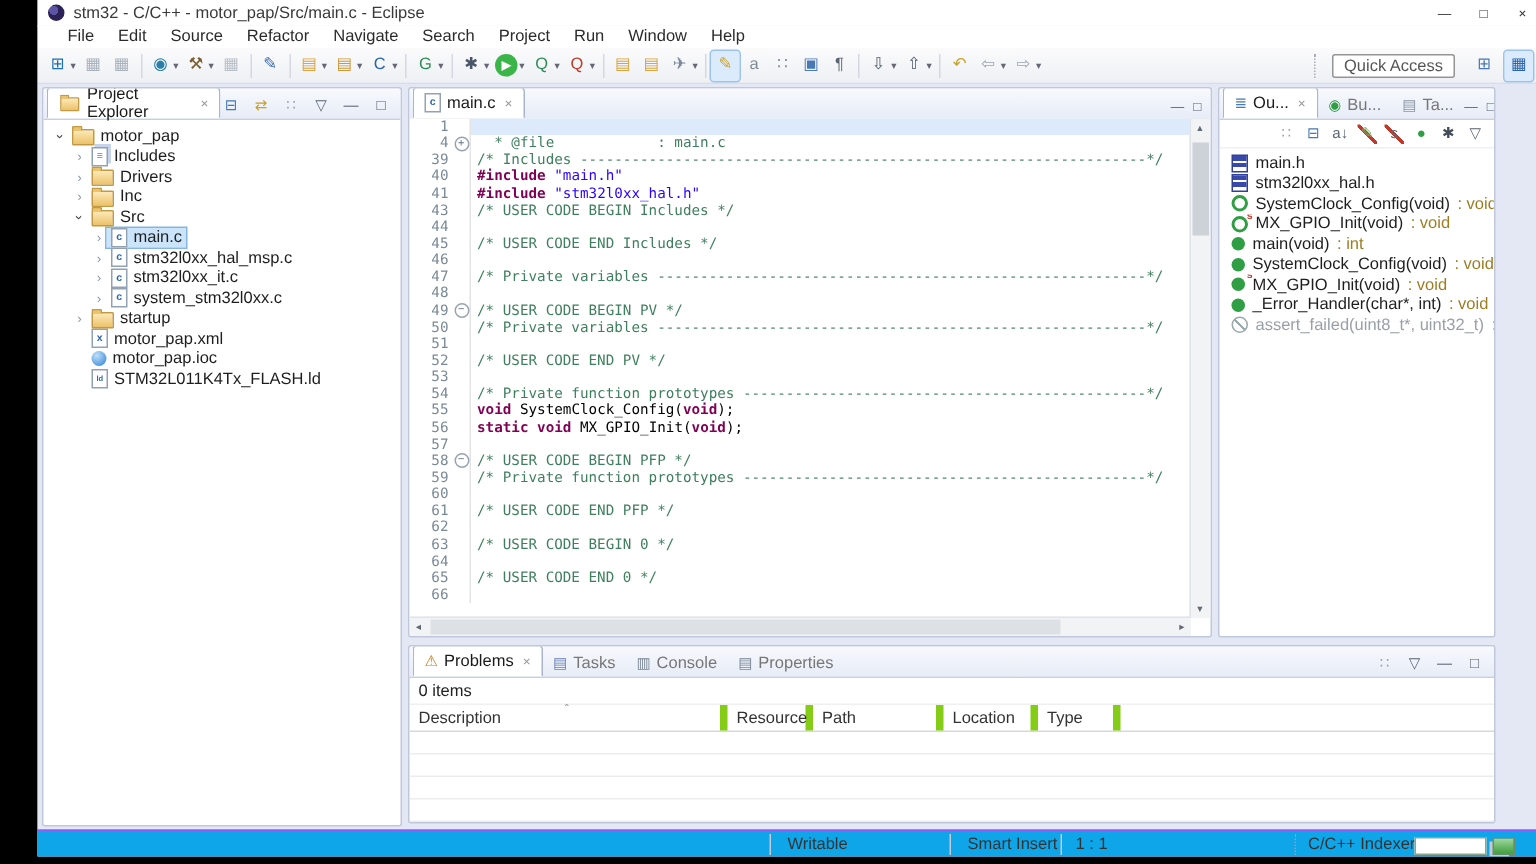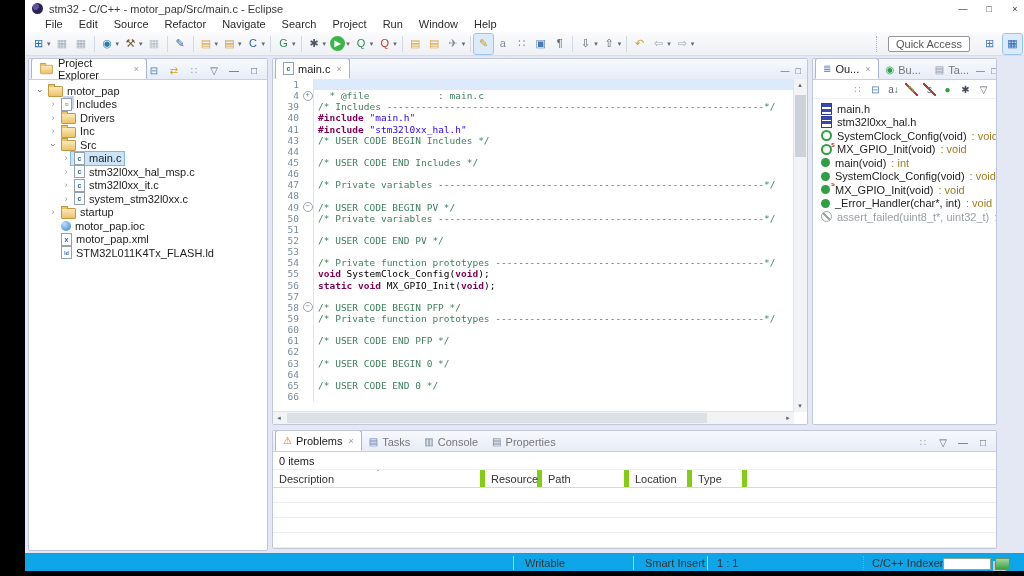"motor_pap.ioc" div.trow { order: before "motor_pap.xml" -> after "motor_pap.xml" }
